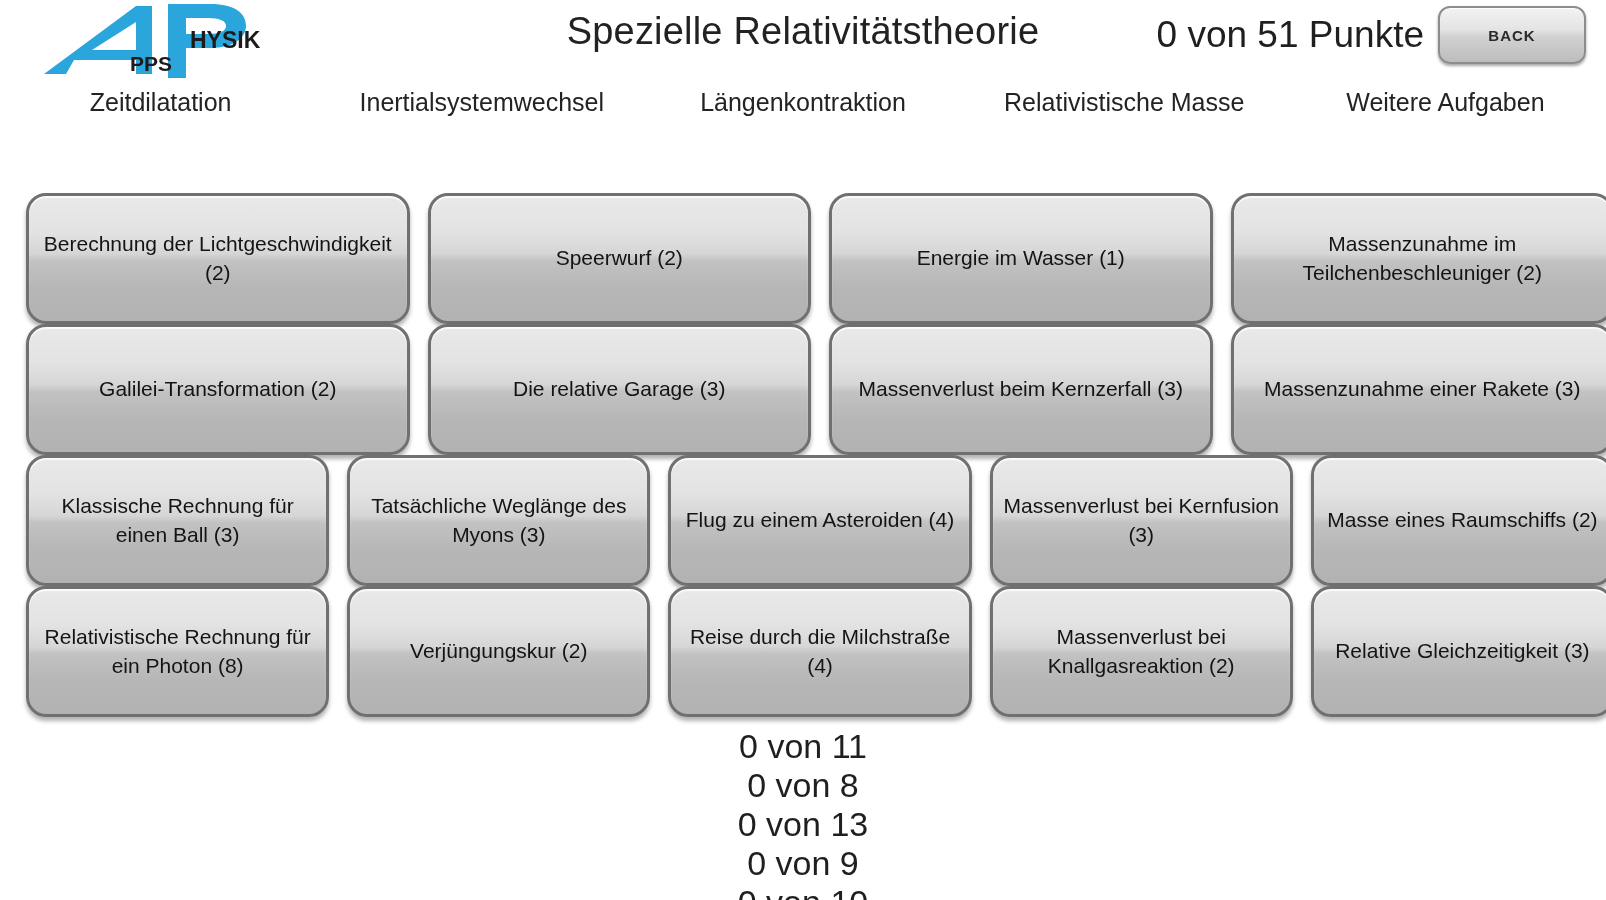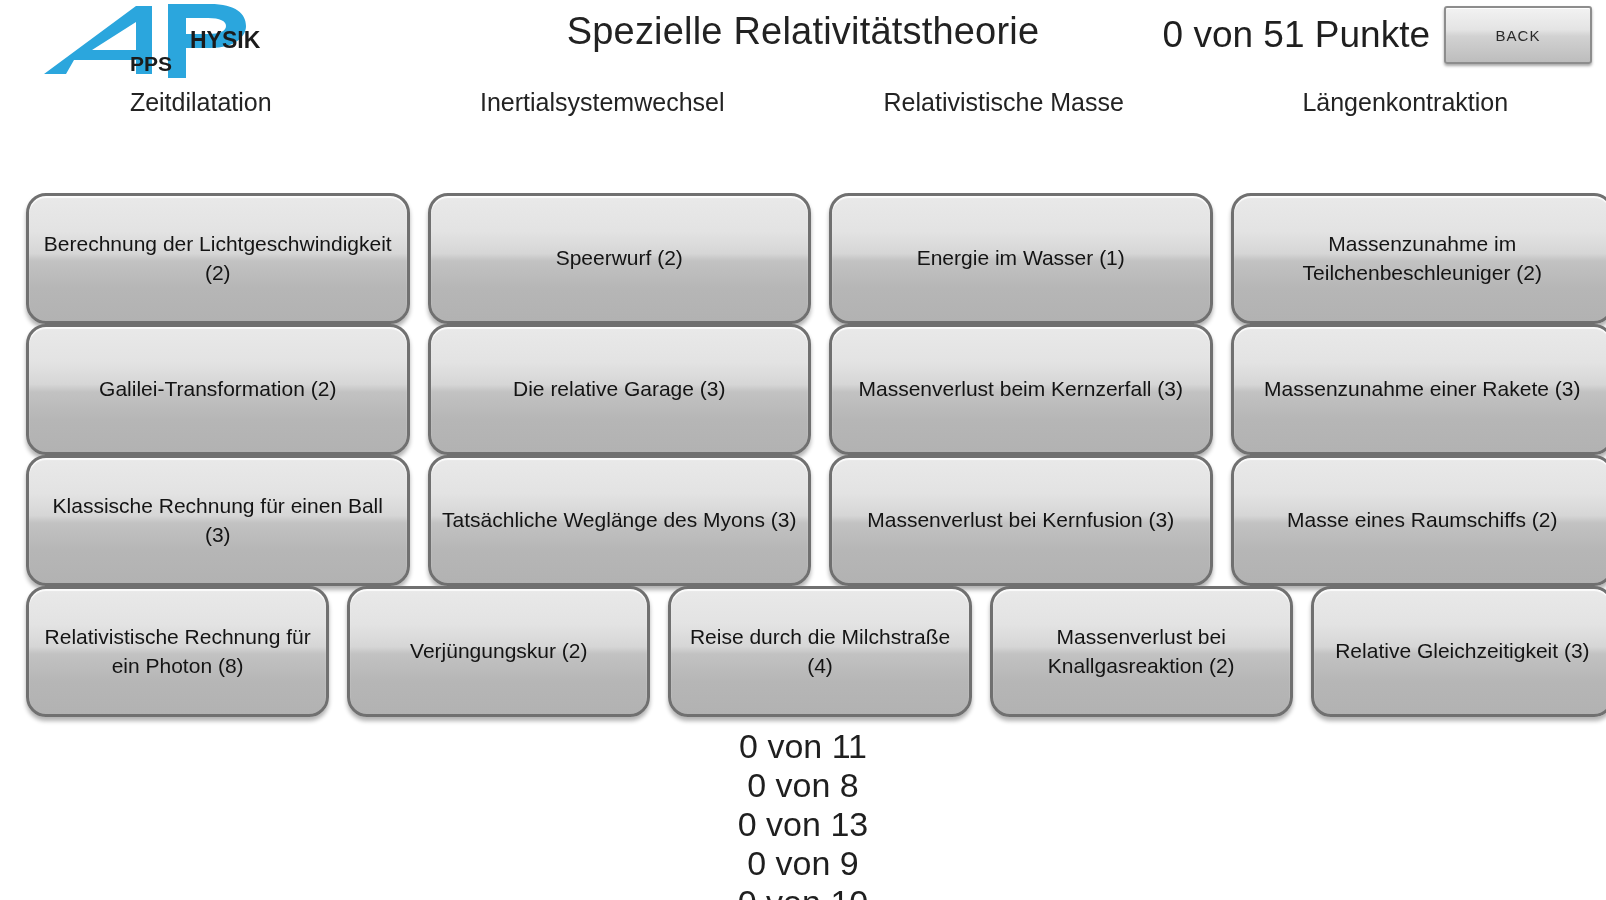"0 von 51 Punkte" .points-area { right: 14px -> 20px }
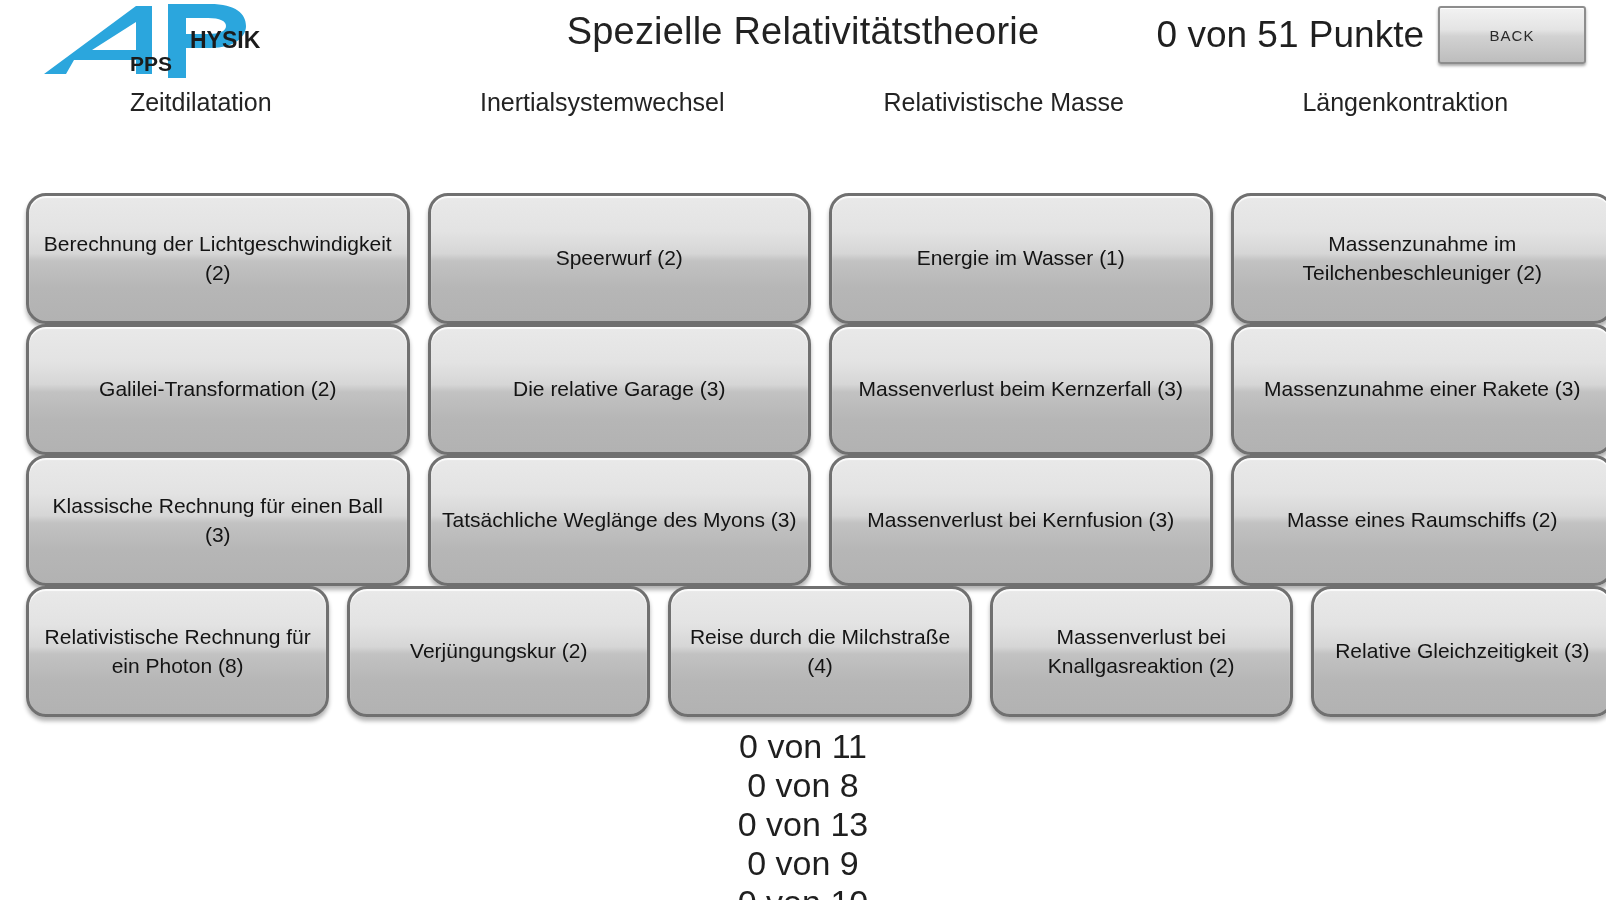"BACK" .back-button { border-radius: 3px -> 12px; font-weight: 400 -> 700 }
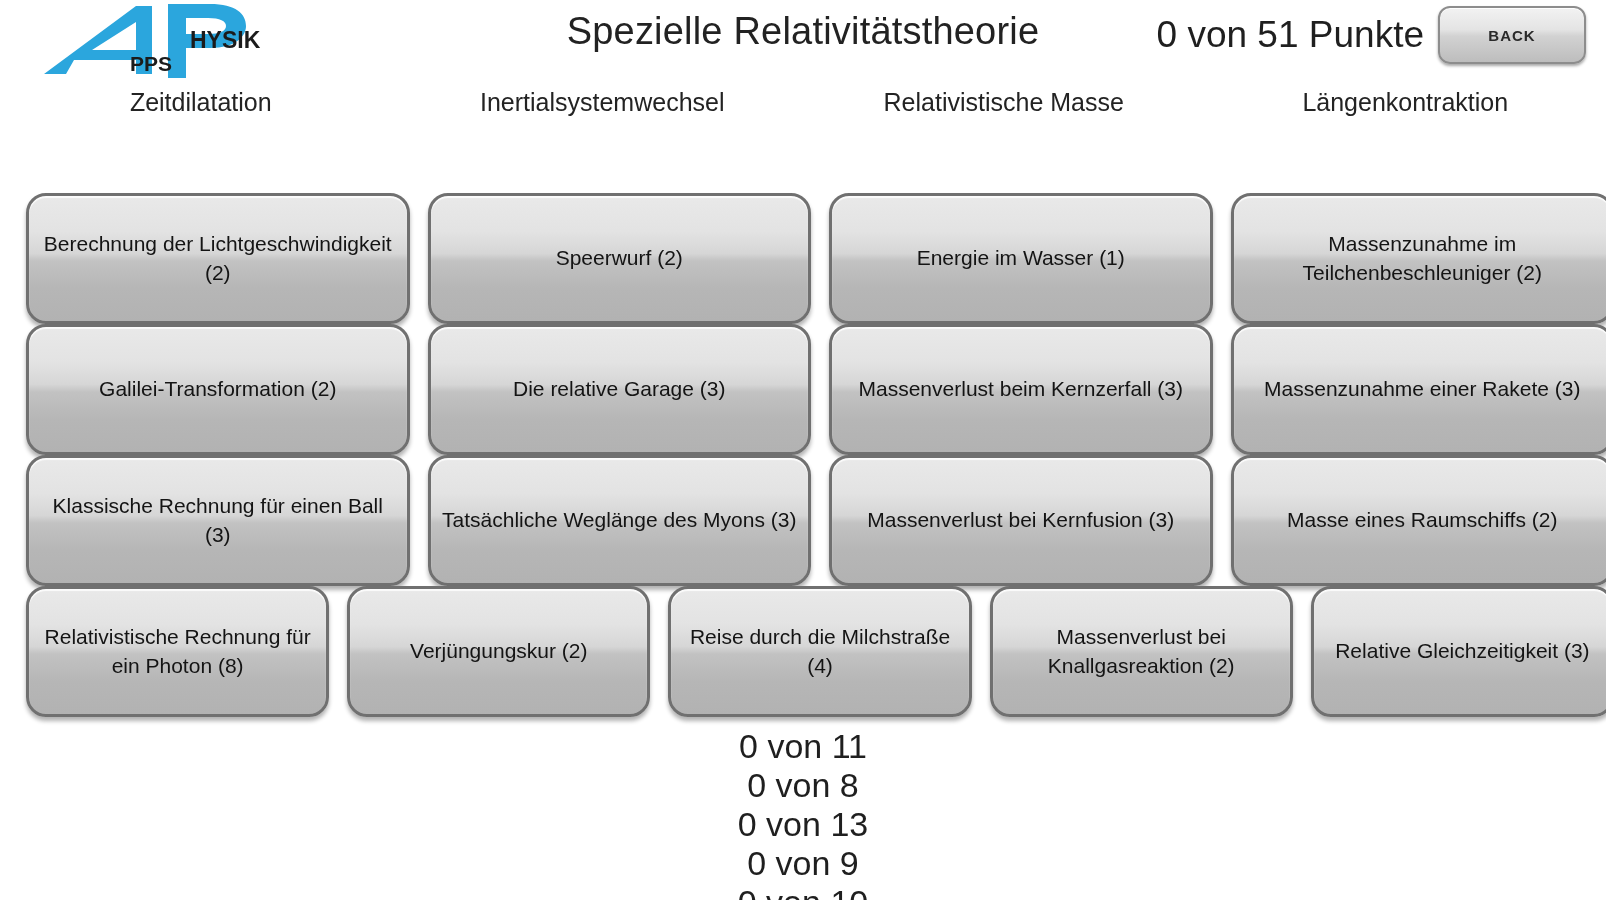"Relativistische Masse" div.col-header { order: before "Längenkontraktion" -> after "Längenkontraktion" }
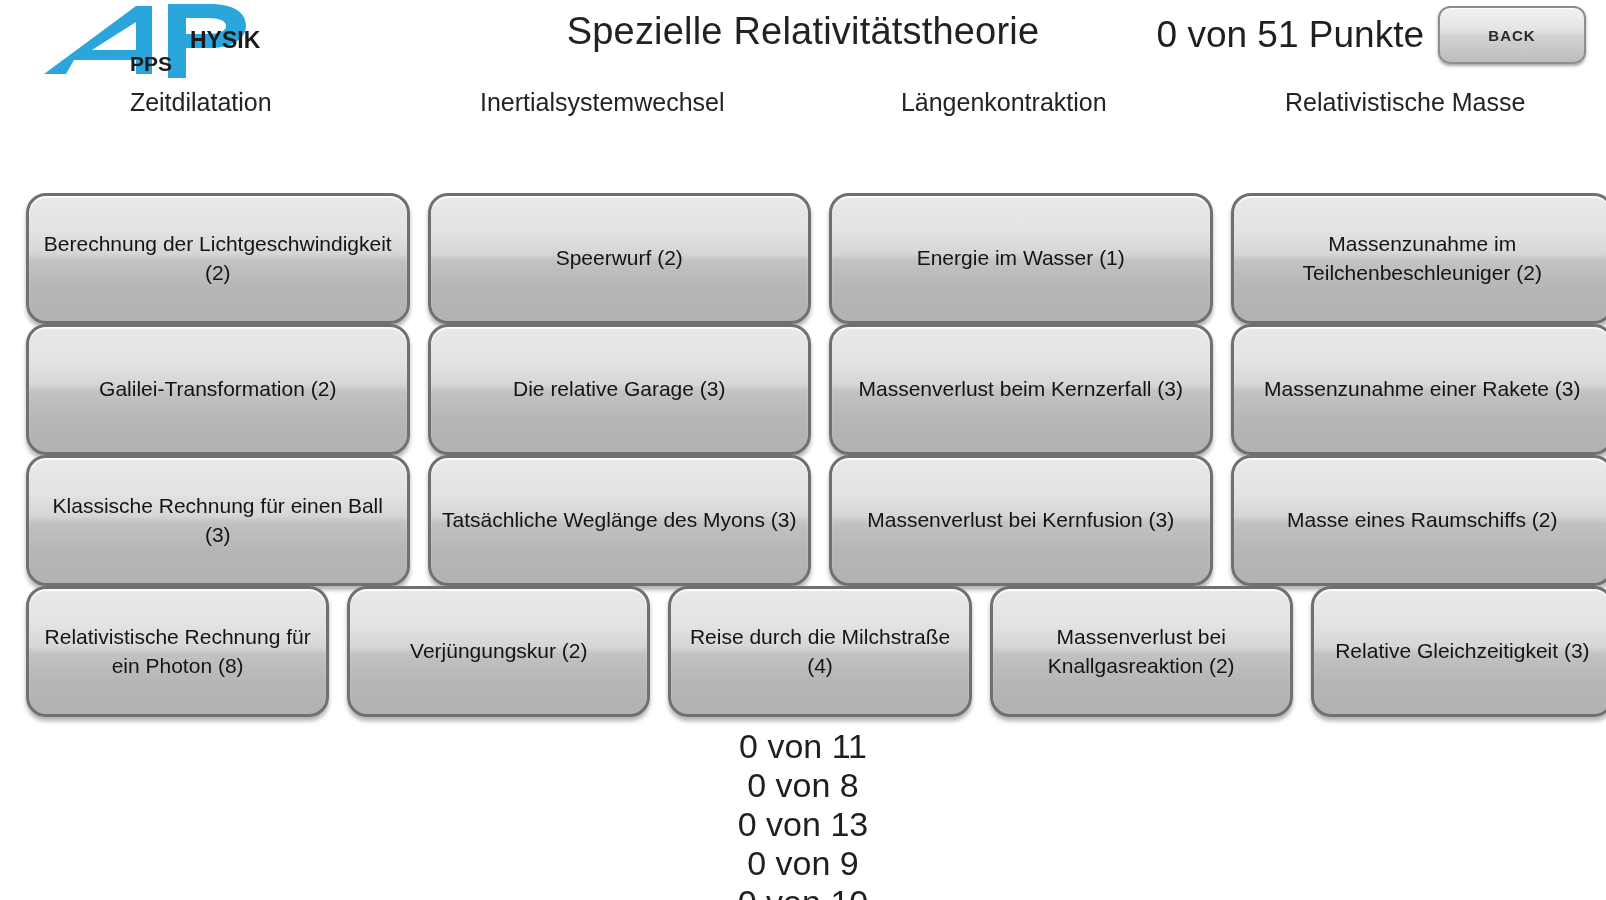"Weitere Aufgaben" div.col-header { html: none -> <div>Weitere Aufgaben</div> }
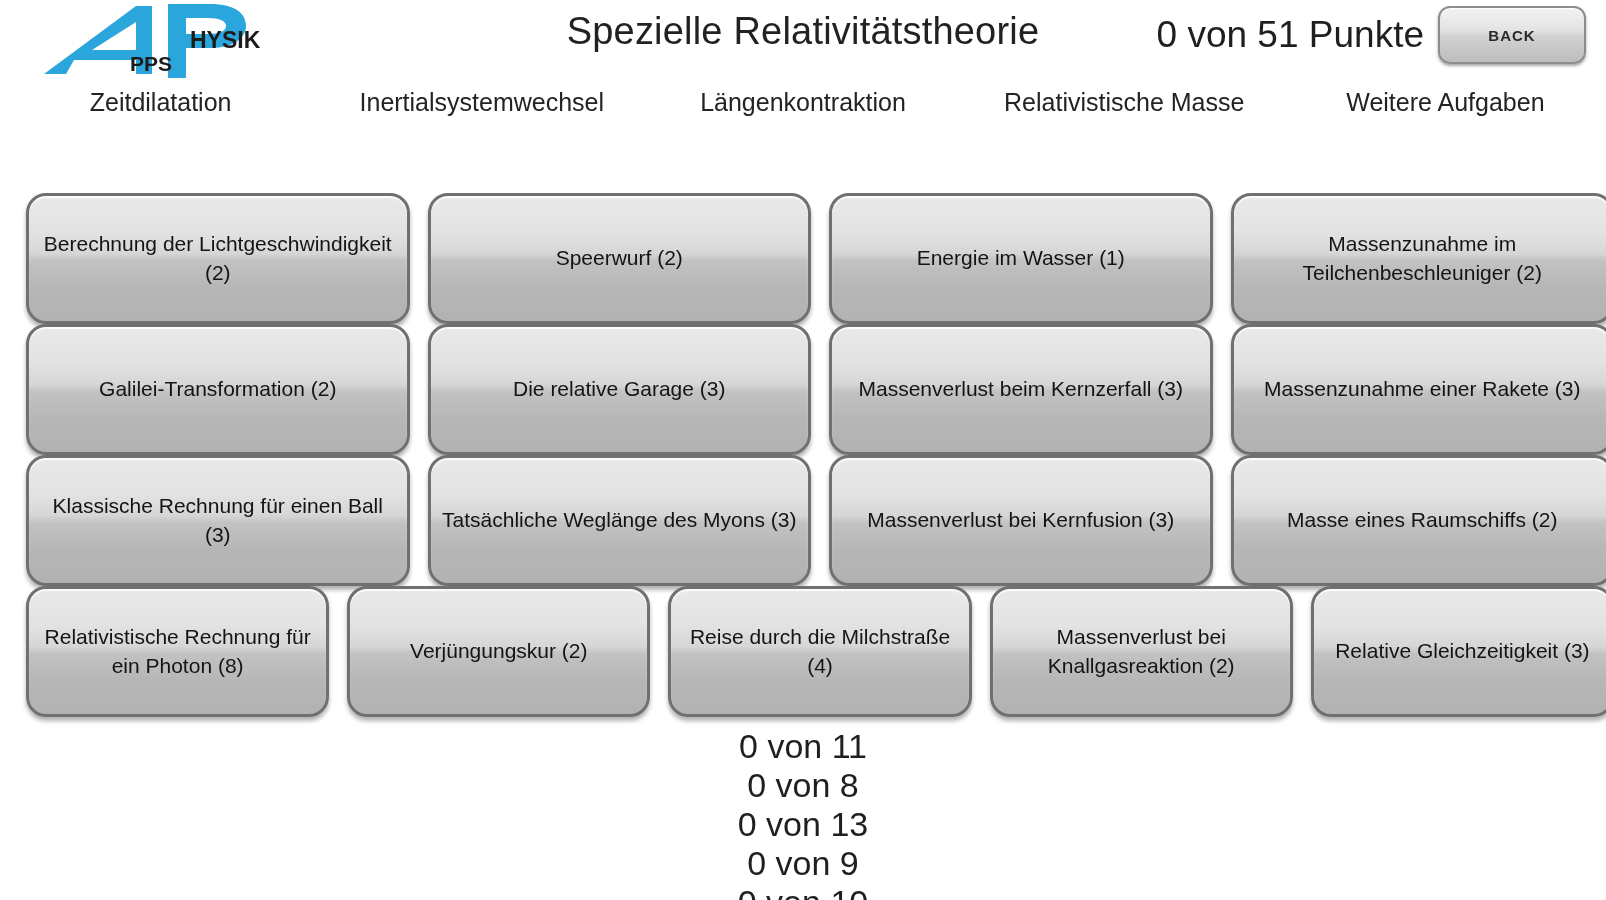"Flug zu einem Asteroiden (4)" div.cell { html: none -> <div> <div>Flug zu einem Asteroiden (4)</div> </div> }
